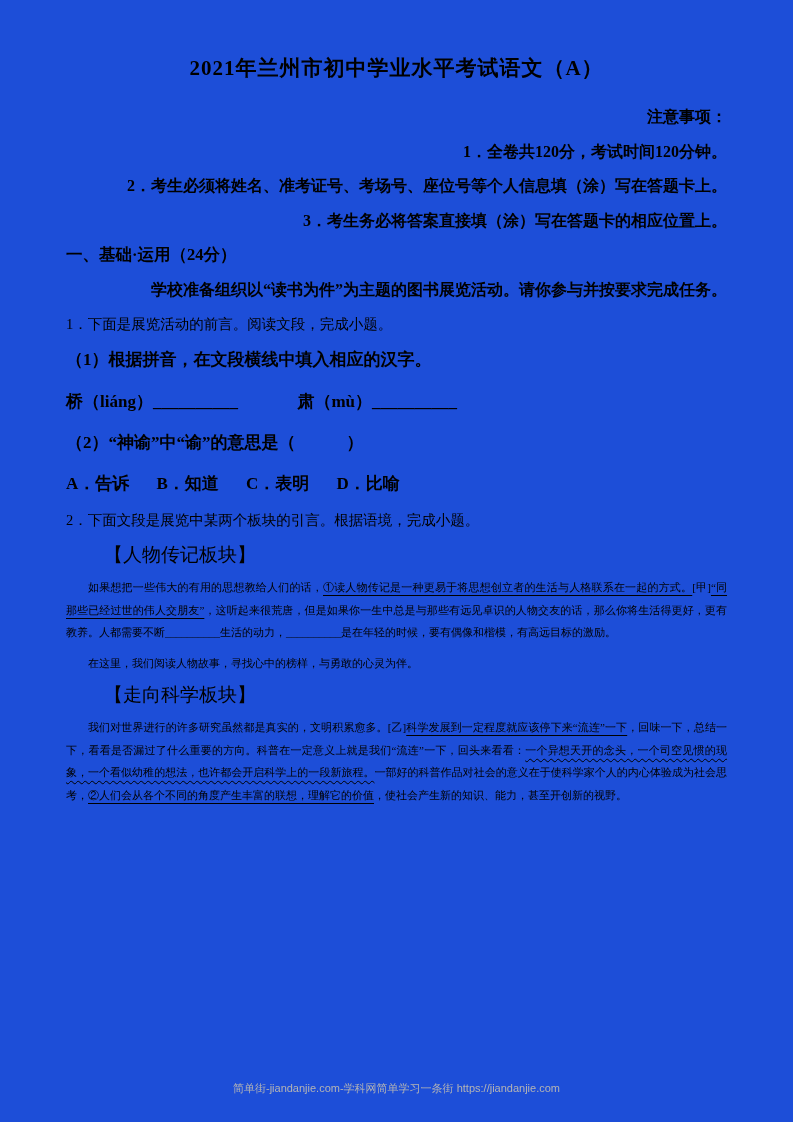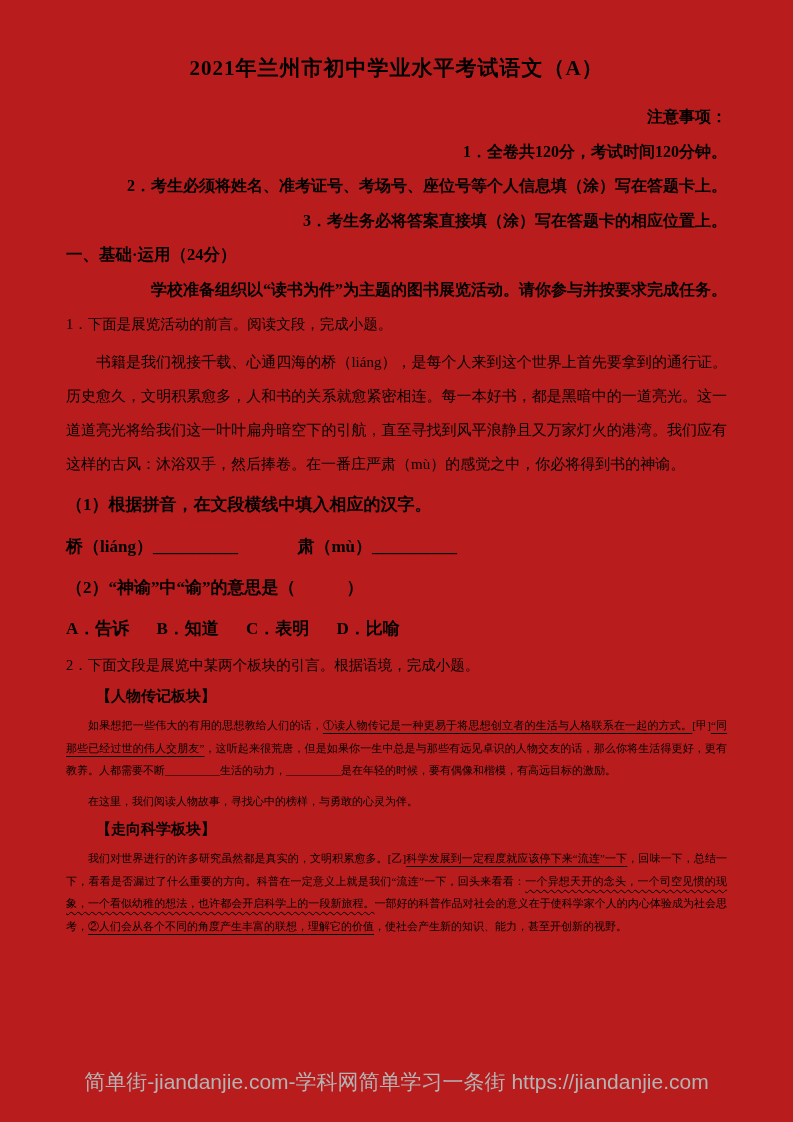"2021年兰州市初中学业水平考试语文（A）" .page { background: #b91c1c -> #1d4ed8 }
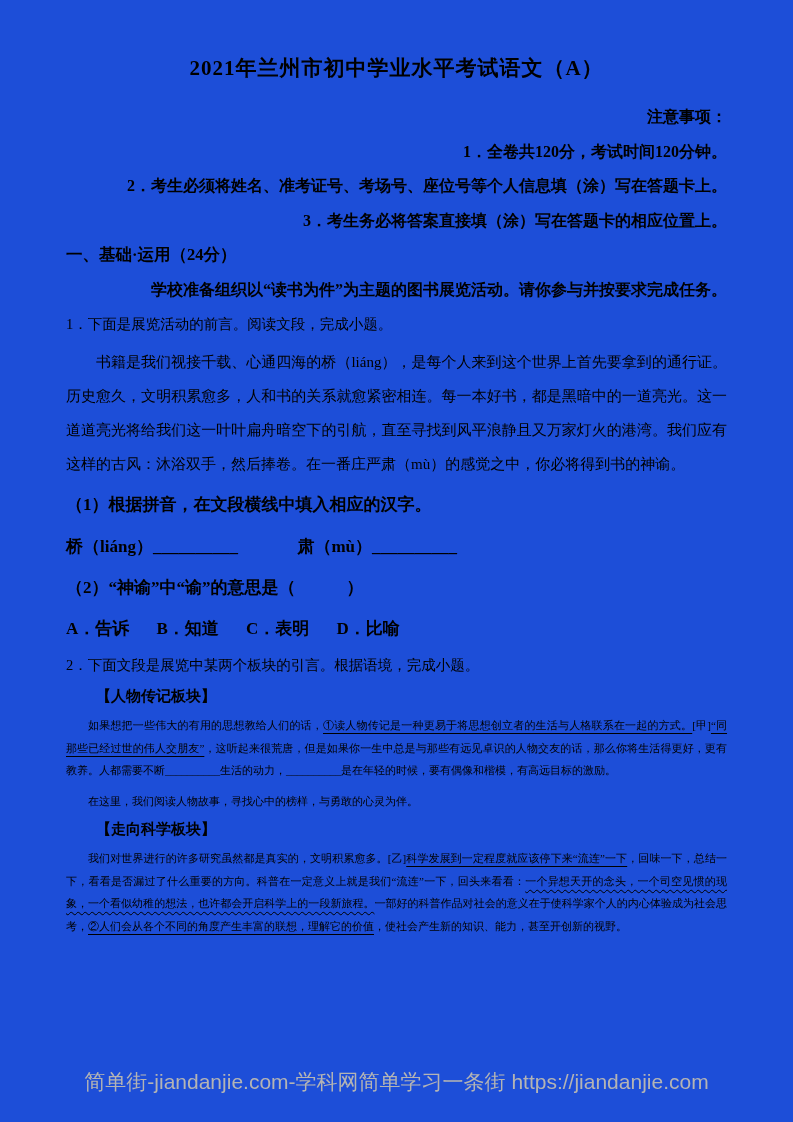"书籍是我们视接千载、心通四海的桥（liáng），是每个人来到这个世界上首先要拿到" p.passage { html: <p>书籍是我们视接千载、心通四海的桥（liáng），是每个人来到这个世界上首先要拿到的通行证。历史愈久，文明积累愈多，人和书的关系就愈紧密相连。每一本好书，都是黑暗中的一道亮光。这一道道亮光将给我们这一叶叶扁舟暗空下的引航，直至寻找到风平浪静且又万家灯火的港湾。我们应有这样的古风：沐浴双手，然后捧卷。在一番庄严肃（mù）的感觉之中，你必将得到书的神谕。</p> -> none }
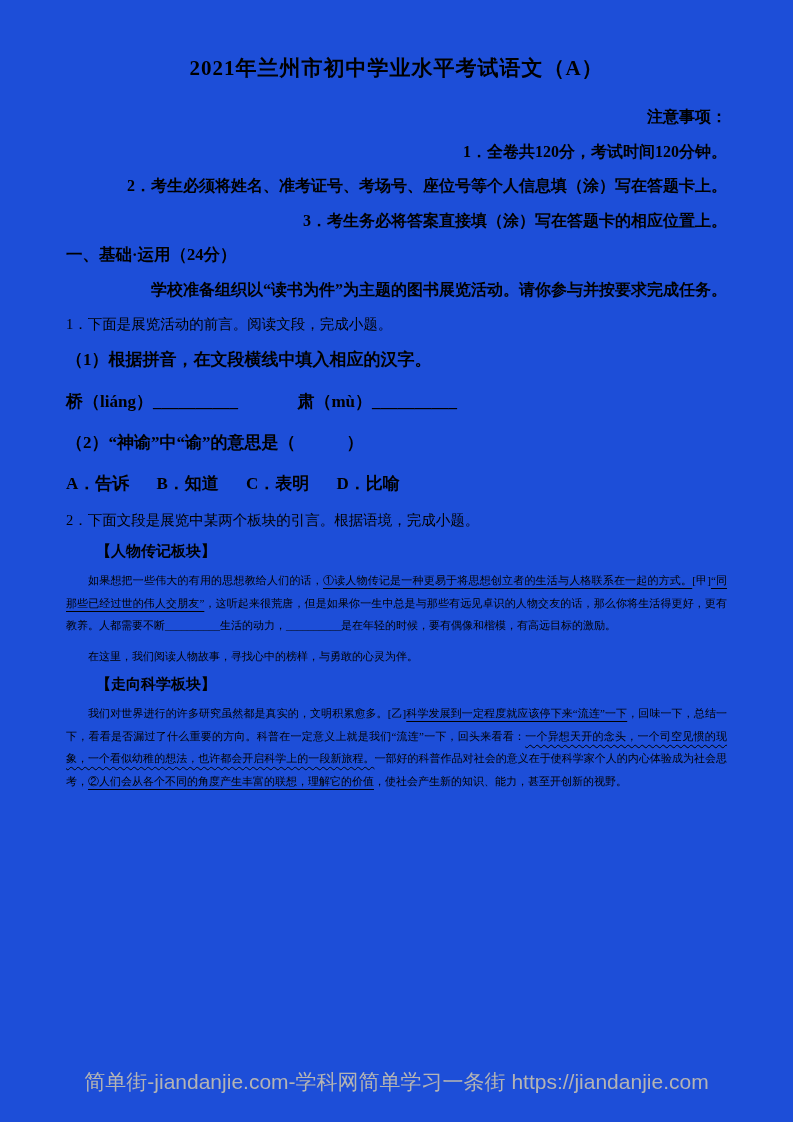"【人物传记板块】" .block-heading { font-size: 15px -> 19px; font-weight: bold -> none }
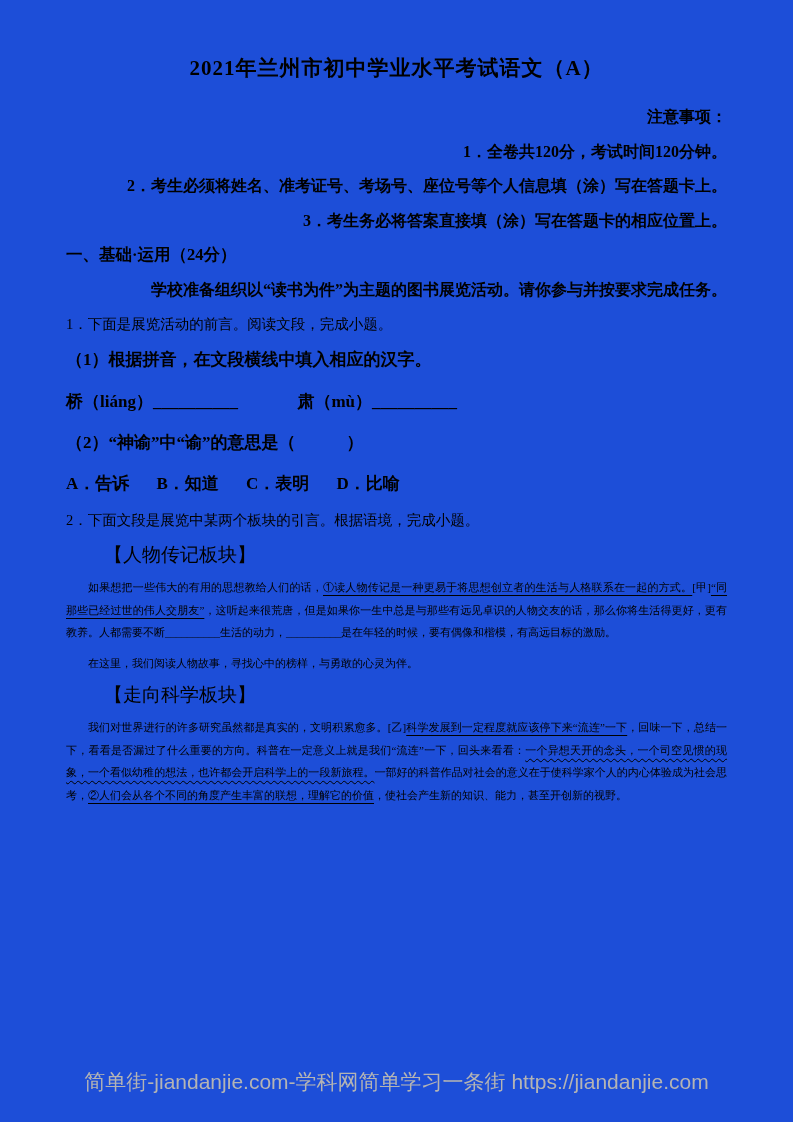"简单街-jiandanjie.com-学科网简单学习一条街" .footer { font-size: 21px -> 11px }
